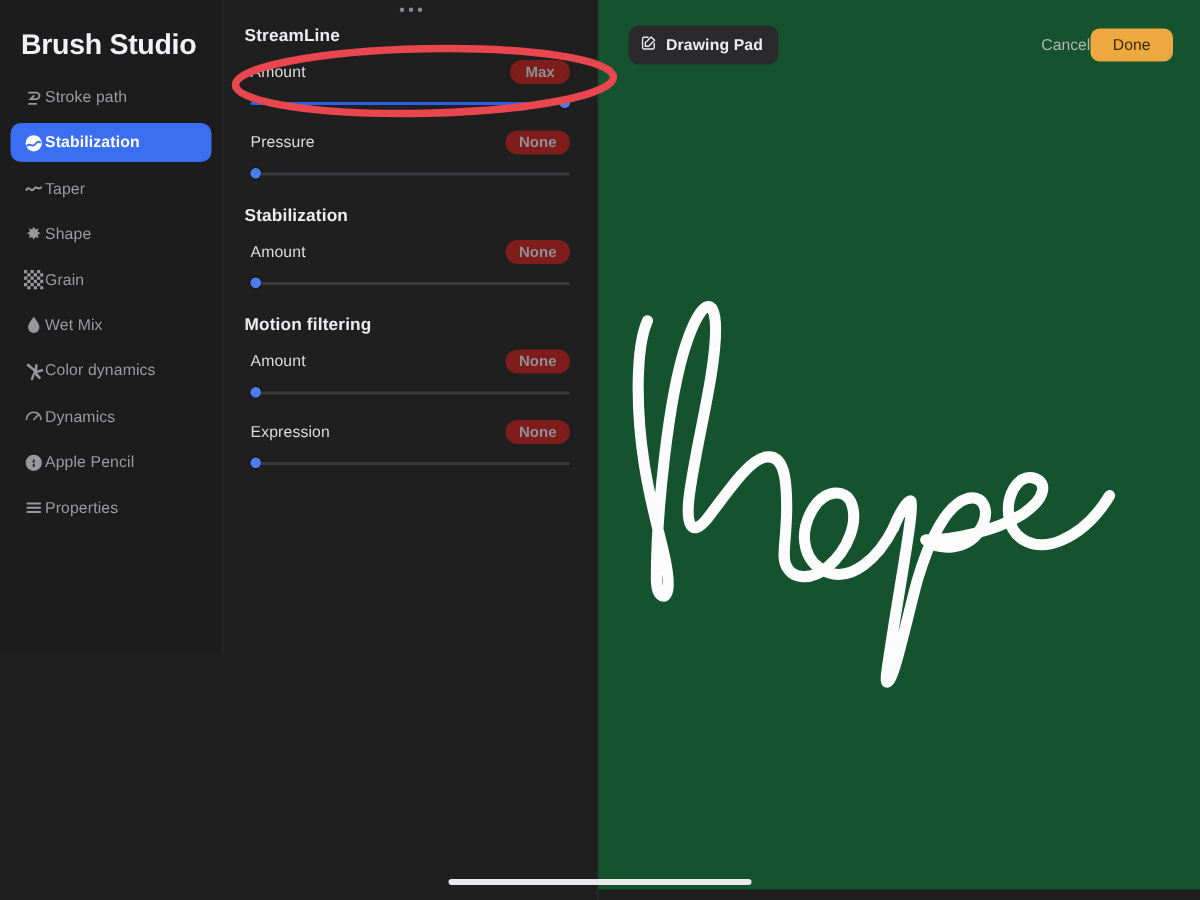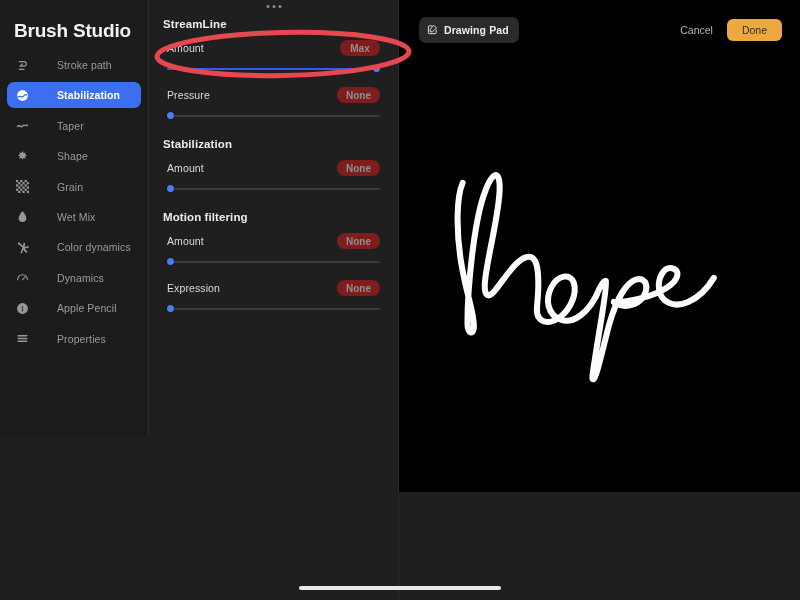"Drawing Pad" .pad { background: #000000 -> #14532d; height: 492px -> 593px }
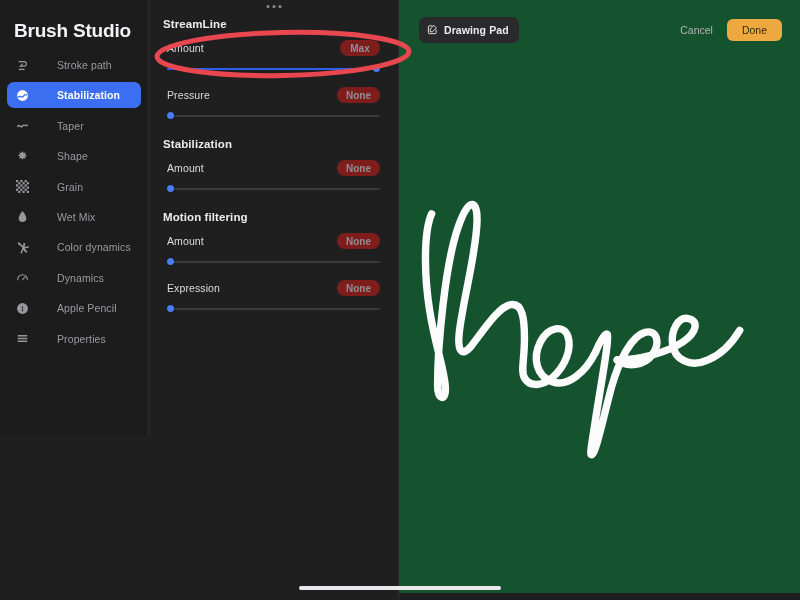"Cancel" .pad-actions { gap: 14px -> none }
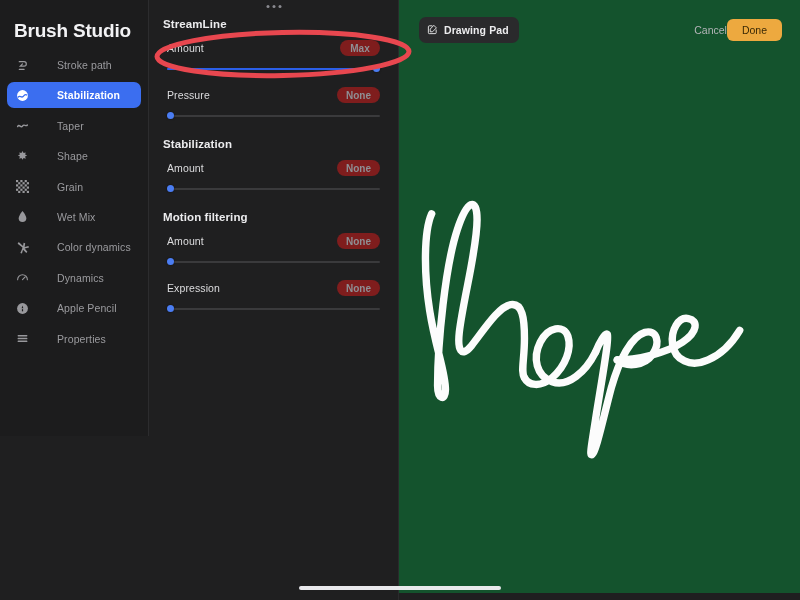"Stroke path" .nav-item { gap: 28px -> 1px }
